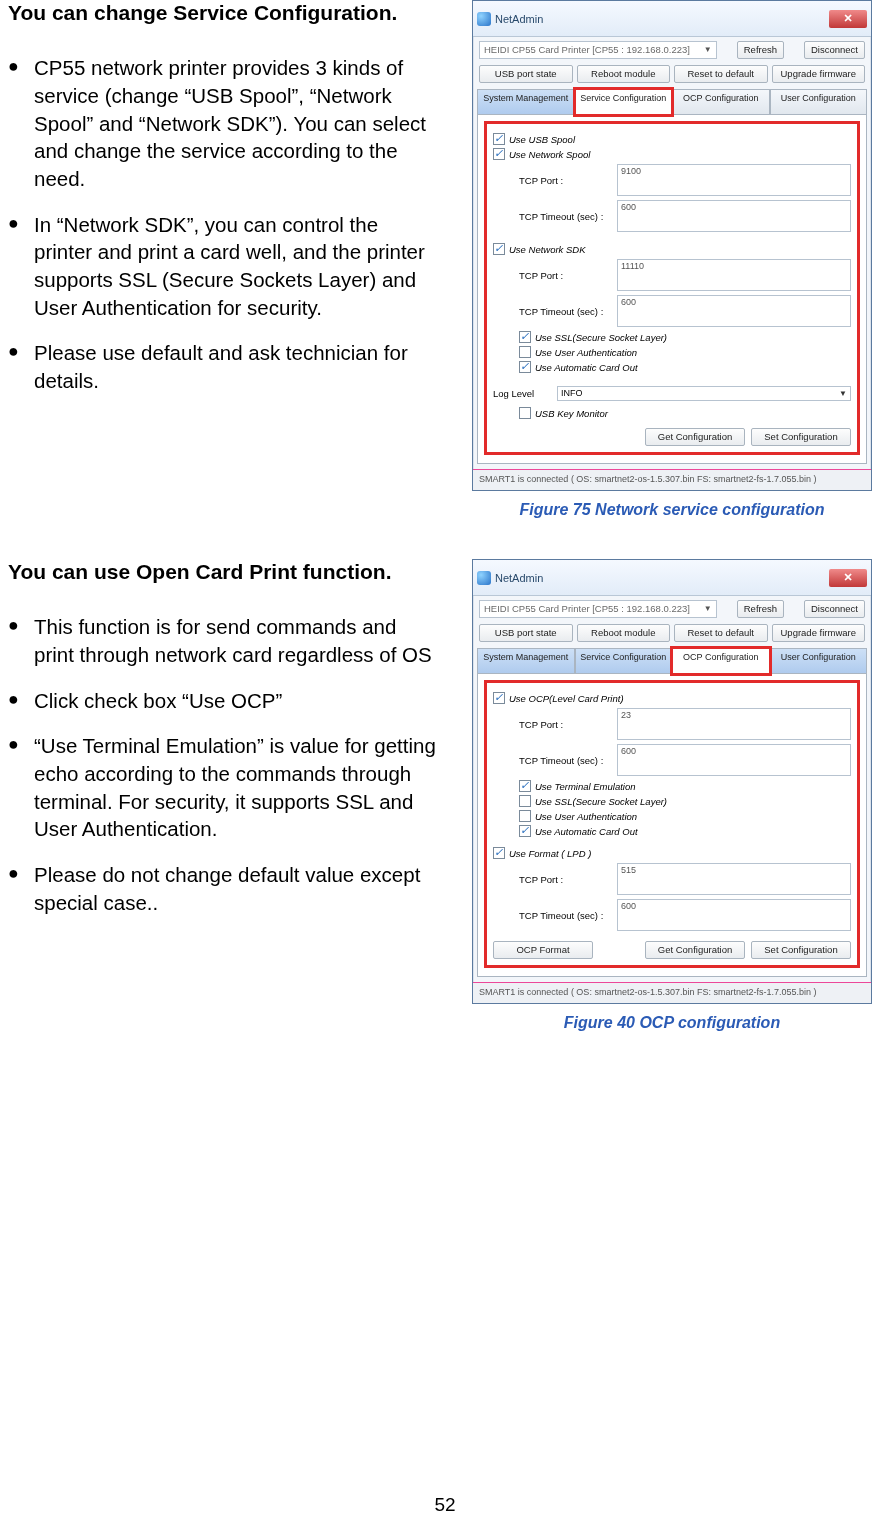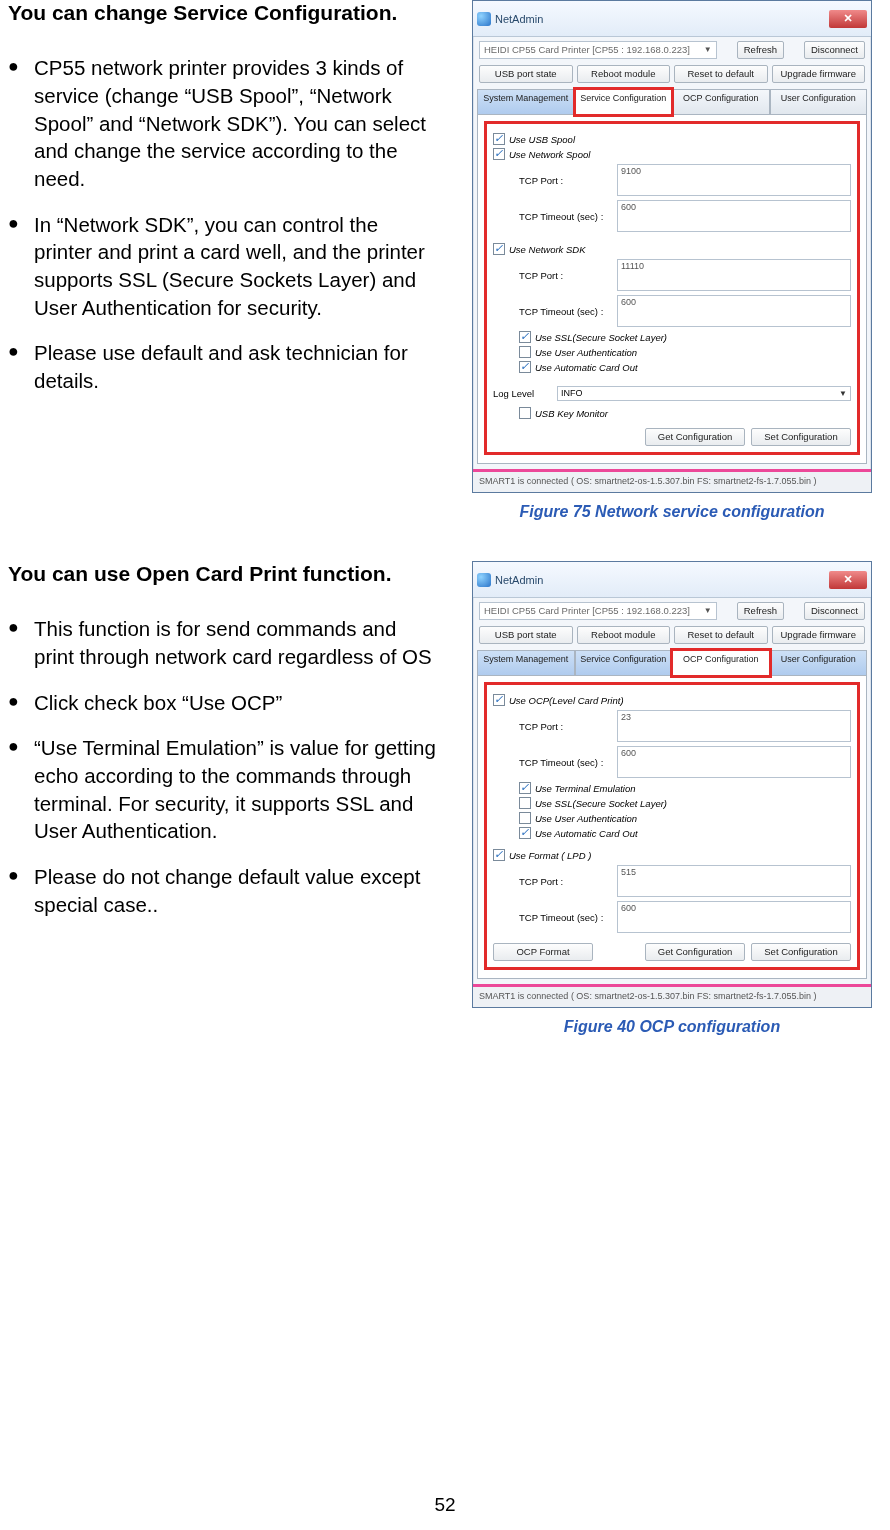"SMART1 is connected ( OS:" .status { border-top: 3px solid #ec4899 -> 1px solid #ec4899 }
